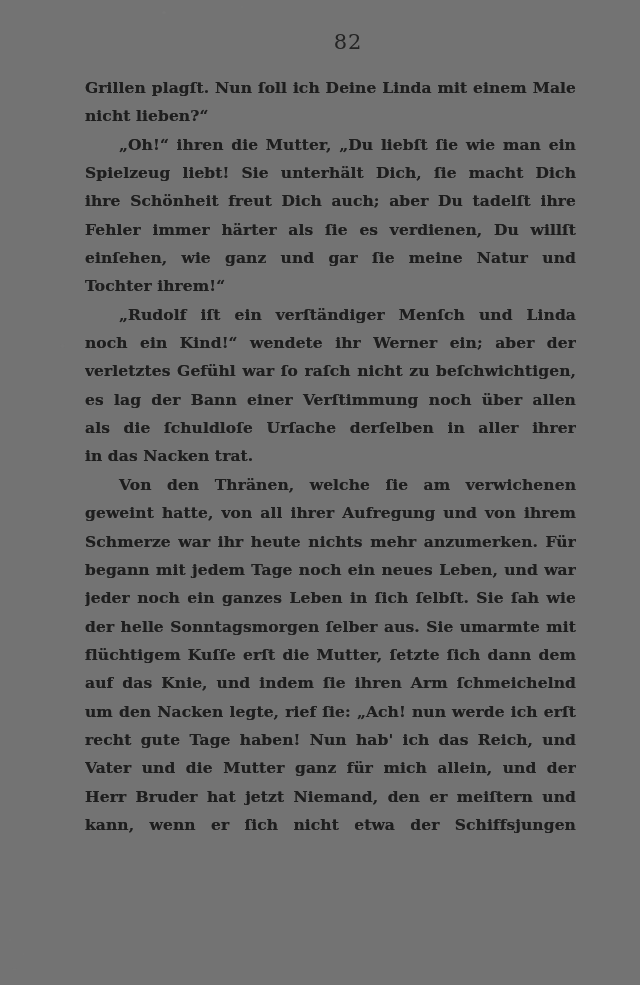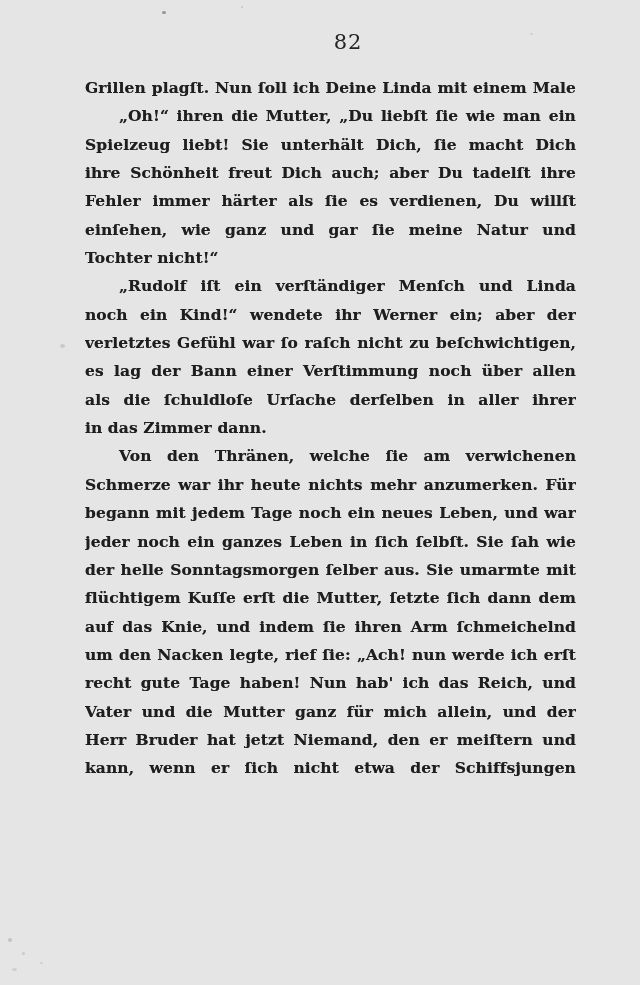"82" div.page { background: #e5e5e5 -> #737373 }
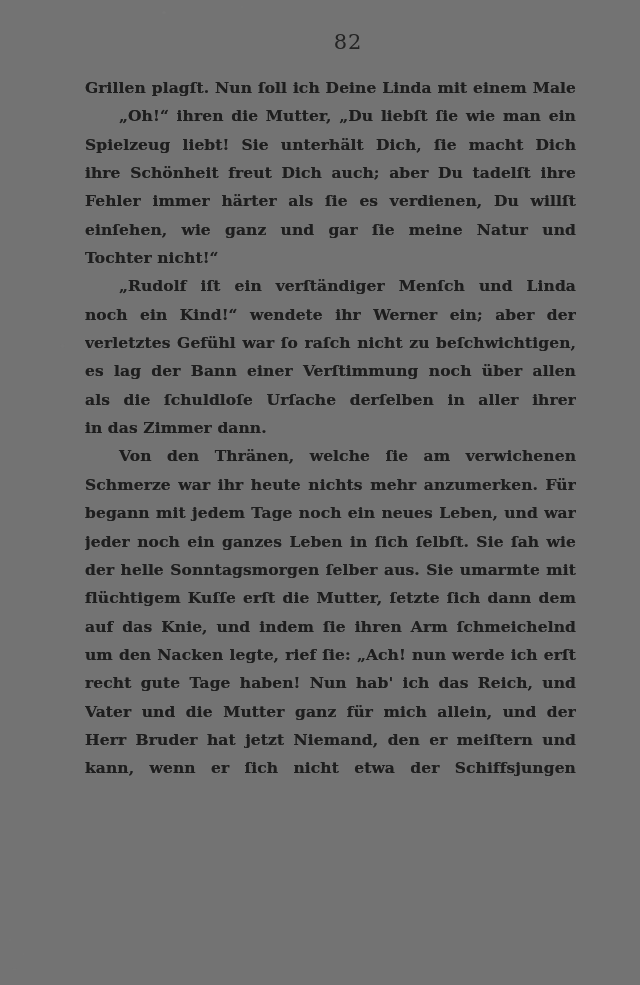"nicht lieben?“" div.line { html: none -> <div>nicht lieben?“</div> }
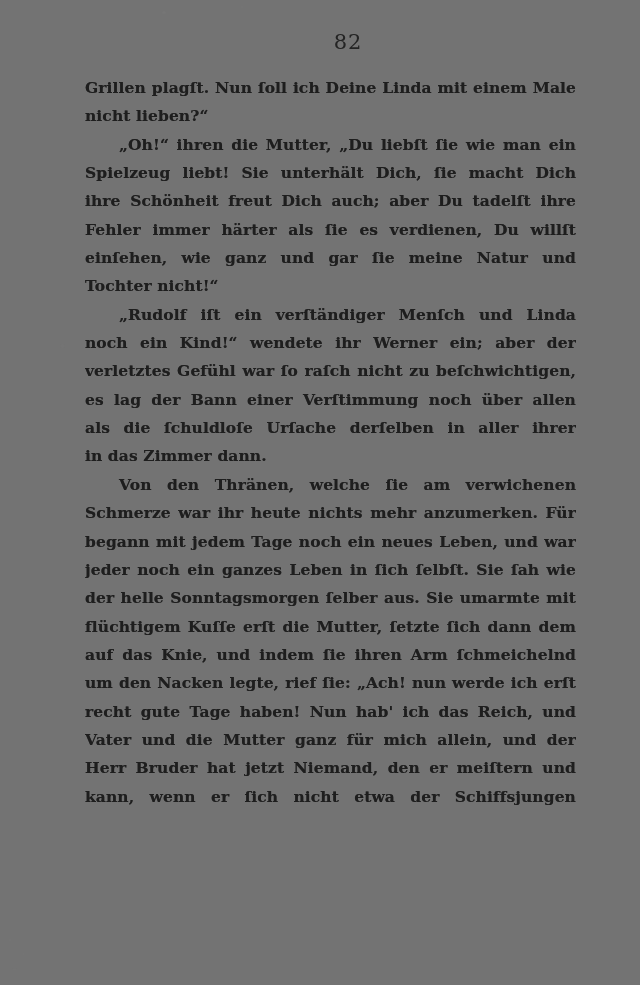"Tochter nicht!“" div.line { text: nicht -> ihrem }
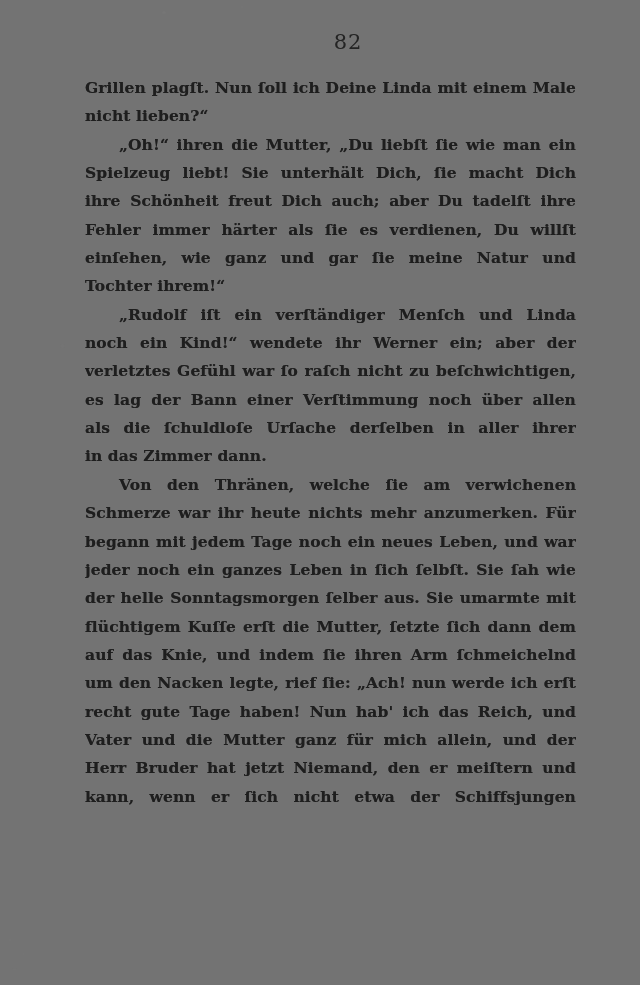"in das Zimmer dann." div.line { text: Zimmer dann -> Nacken trat }
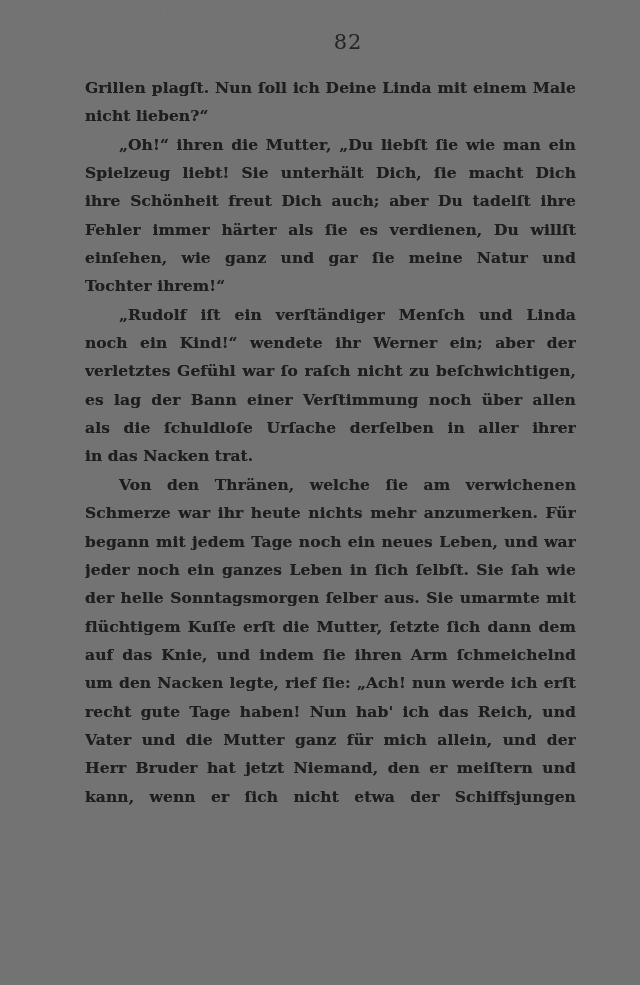"geweint hatte, von all ihrer" div.line { html: none -> <div>geweint hatte, von all ihrer Aufregung und von ihrem</div> }
